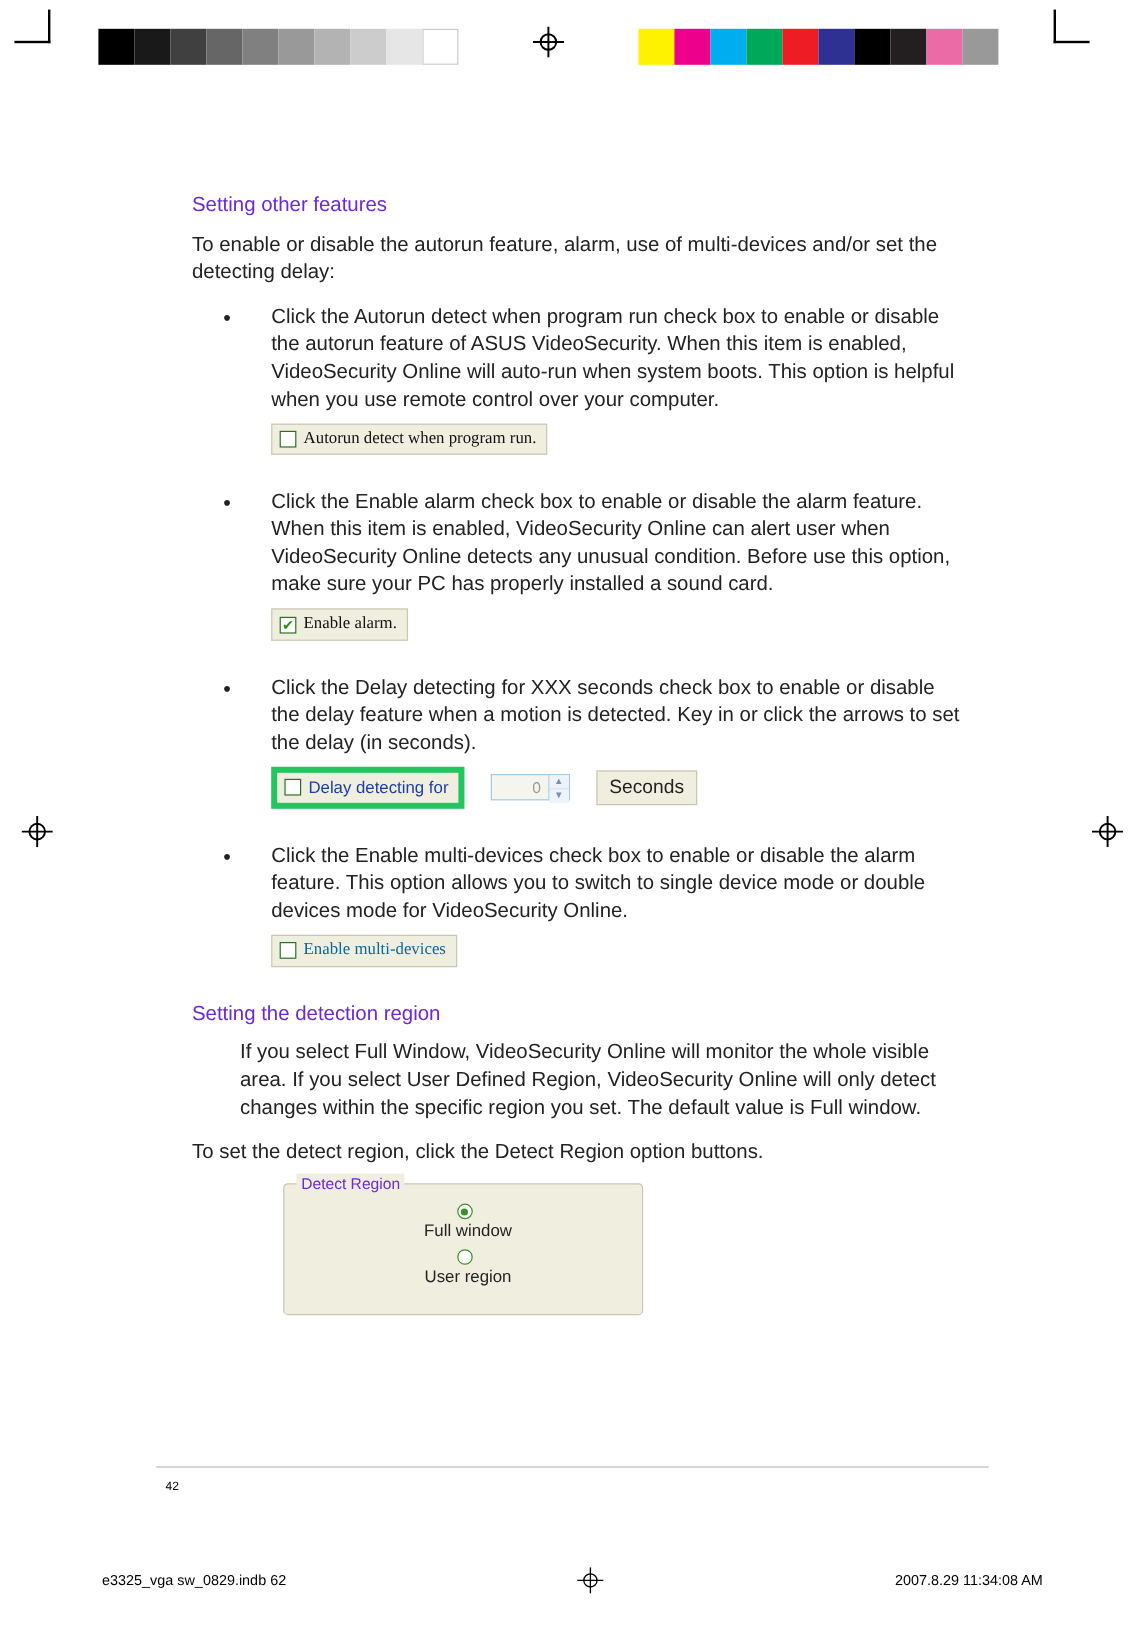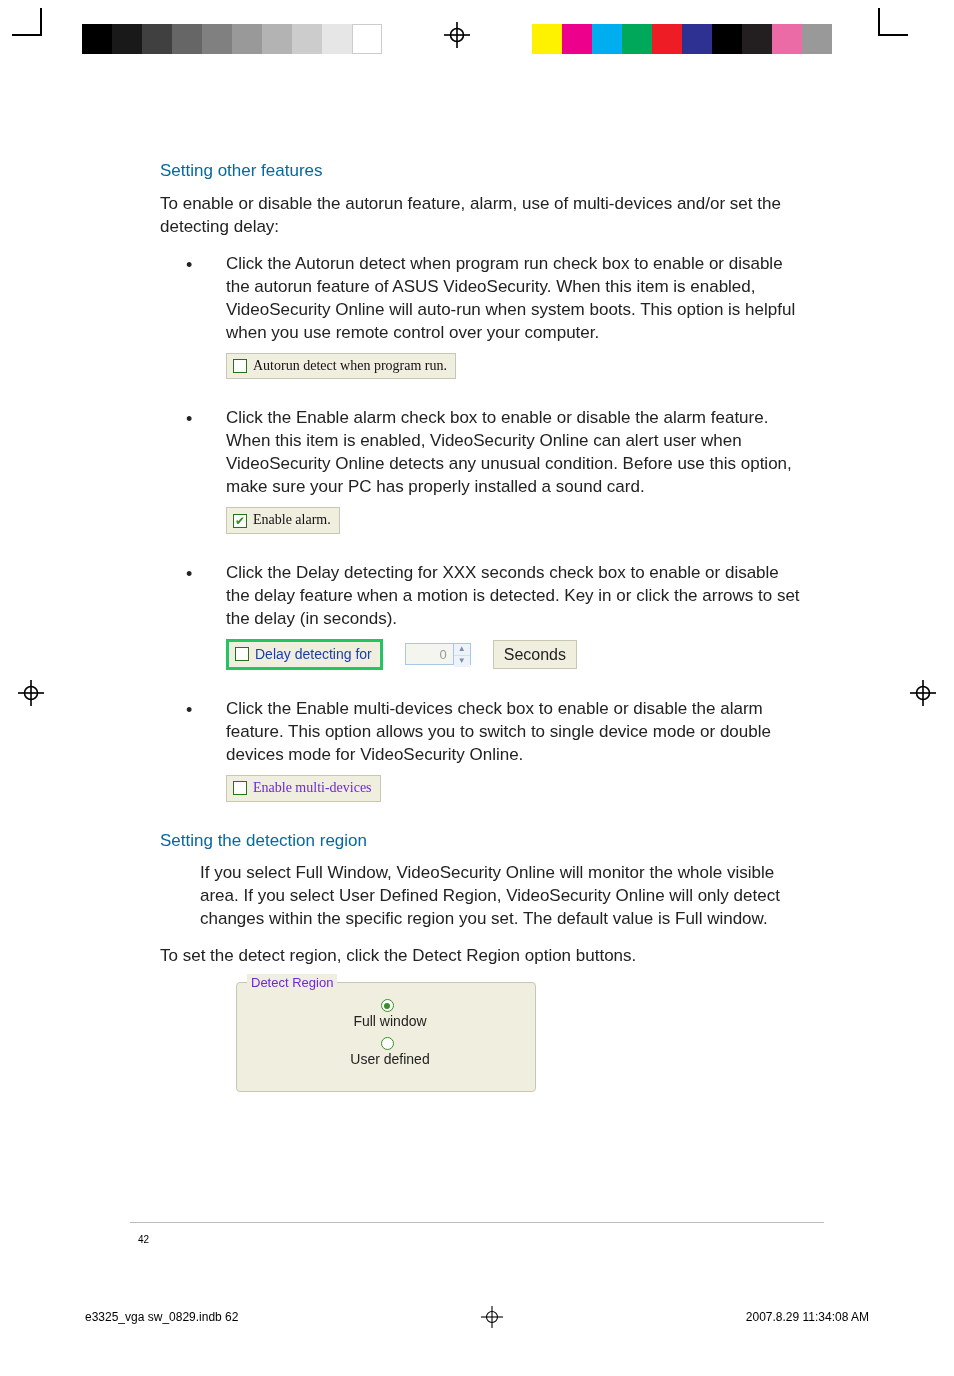"Setting other features" .h { color: #0369a1 -> #6d28d9 }
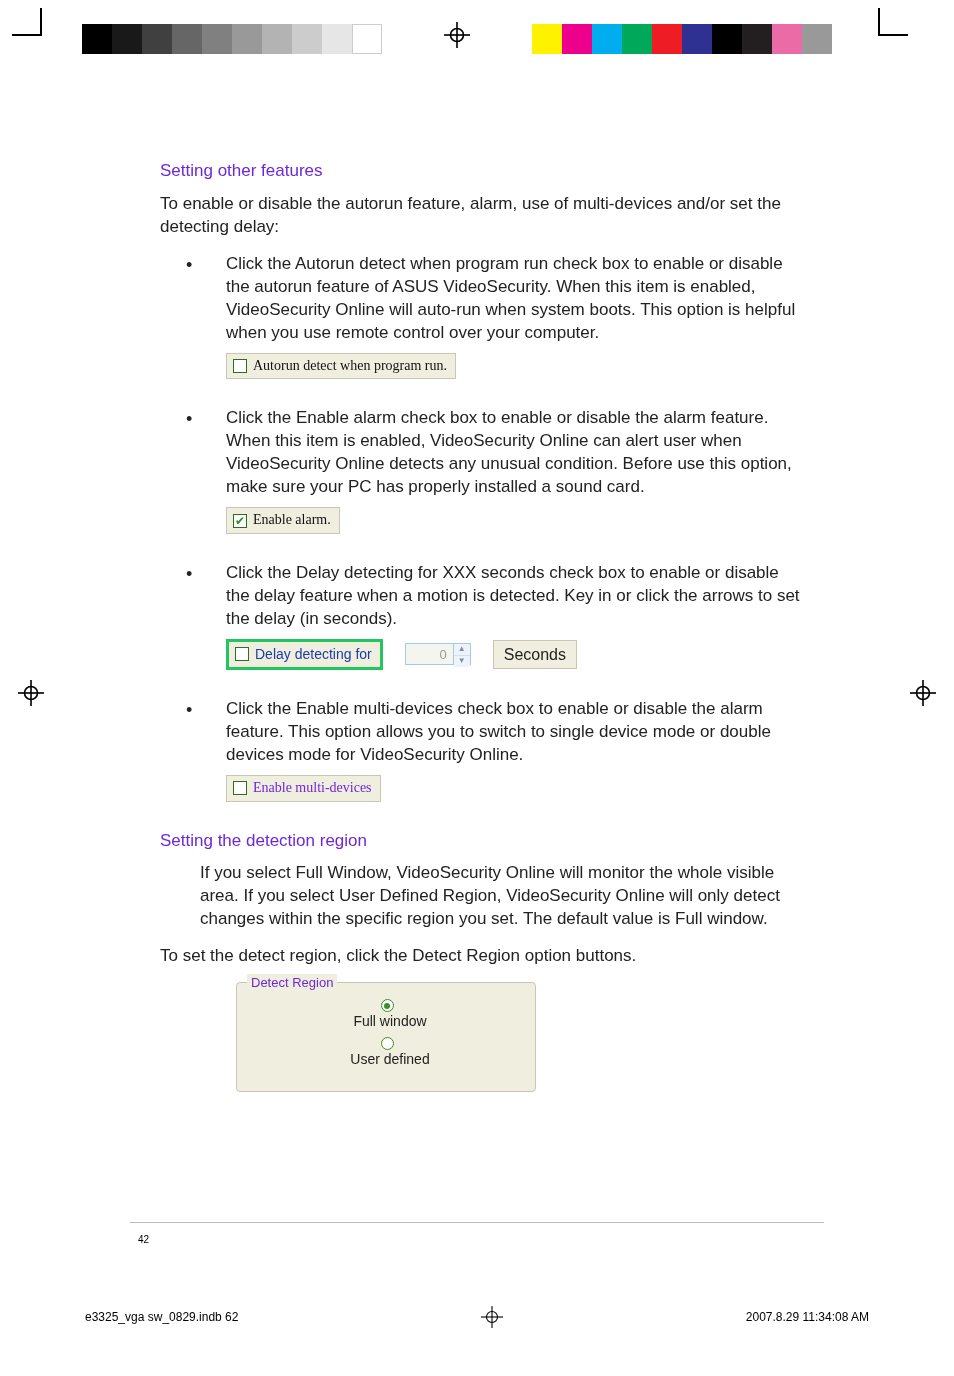"Delay detecting for" .delay-chk { border: 3px solid #22c55e -> 5px solid #22c55e }
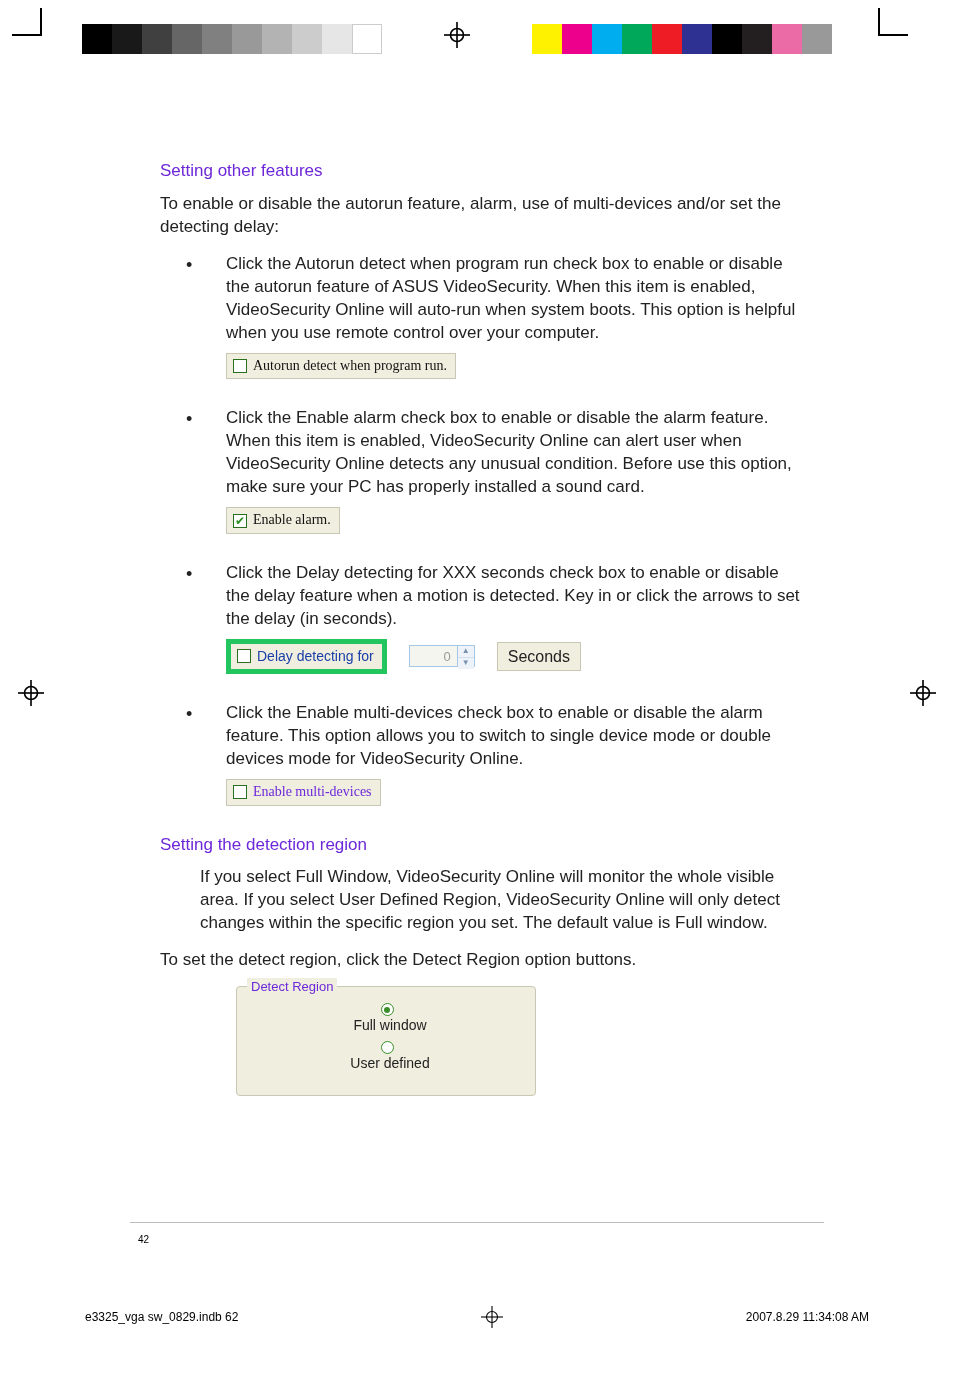"Enable multi-devices" div.ui-box { color: #6d28d9 -> #0369a1 }
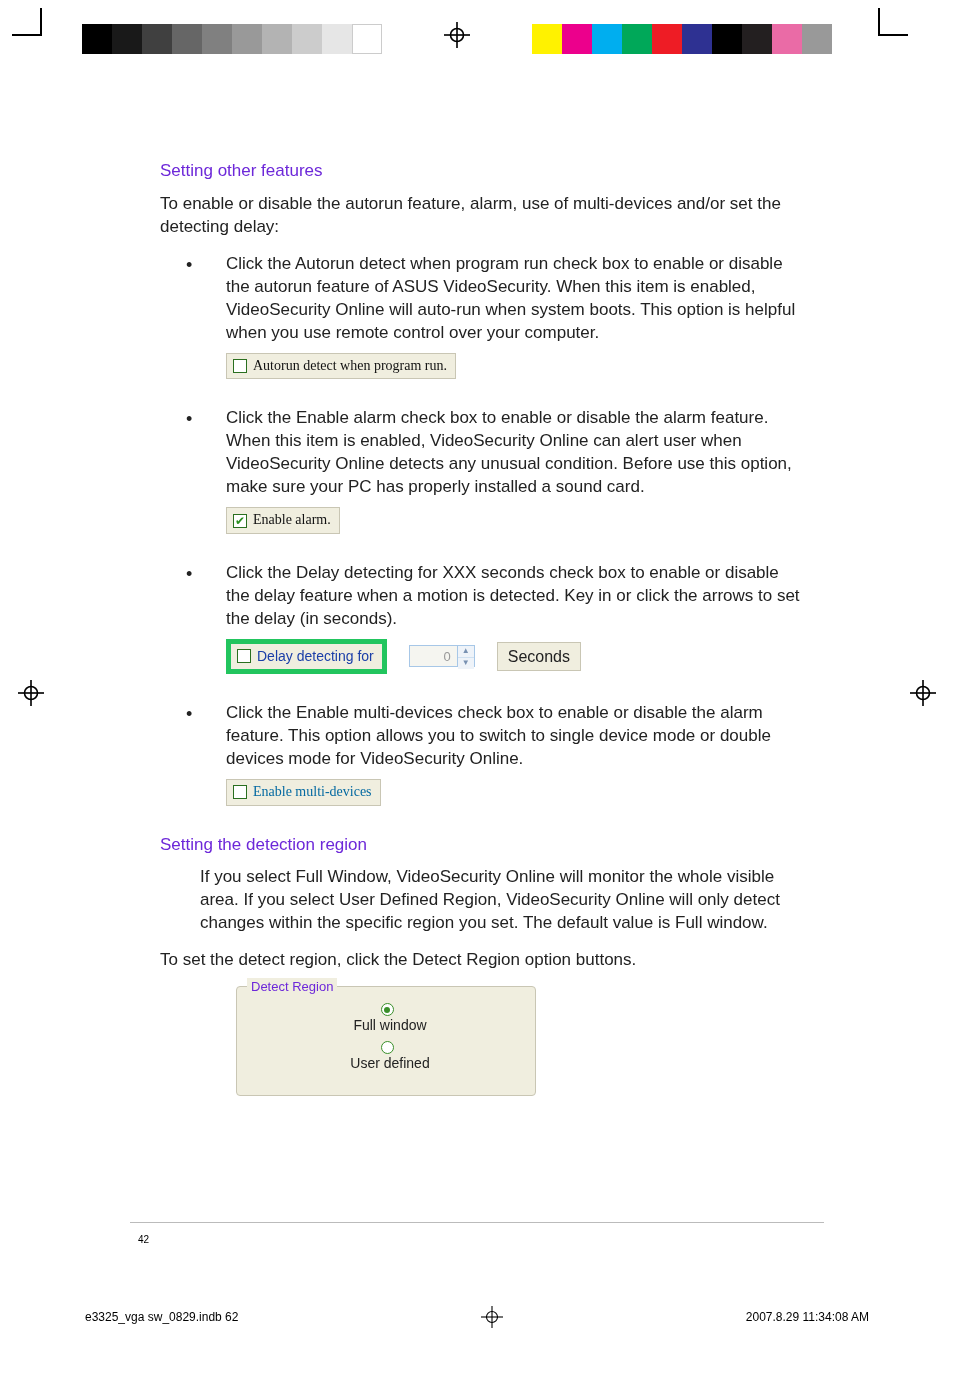"User defined" span { text: defined -> region }
